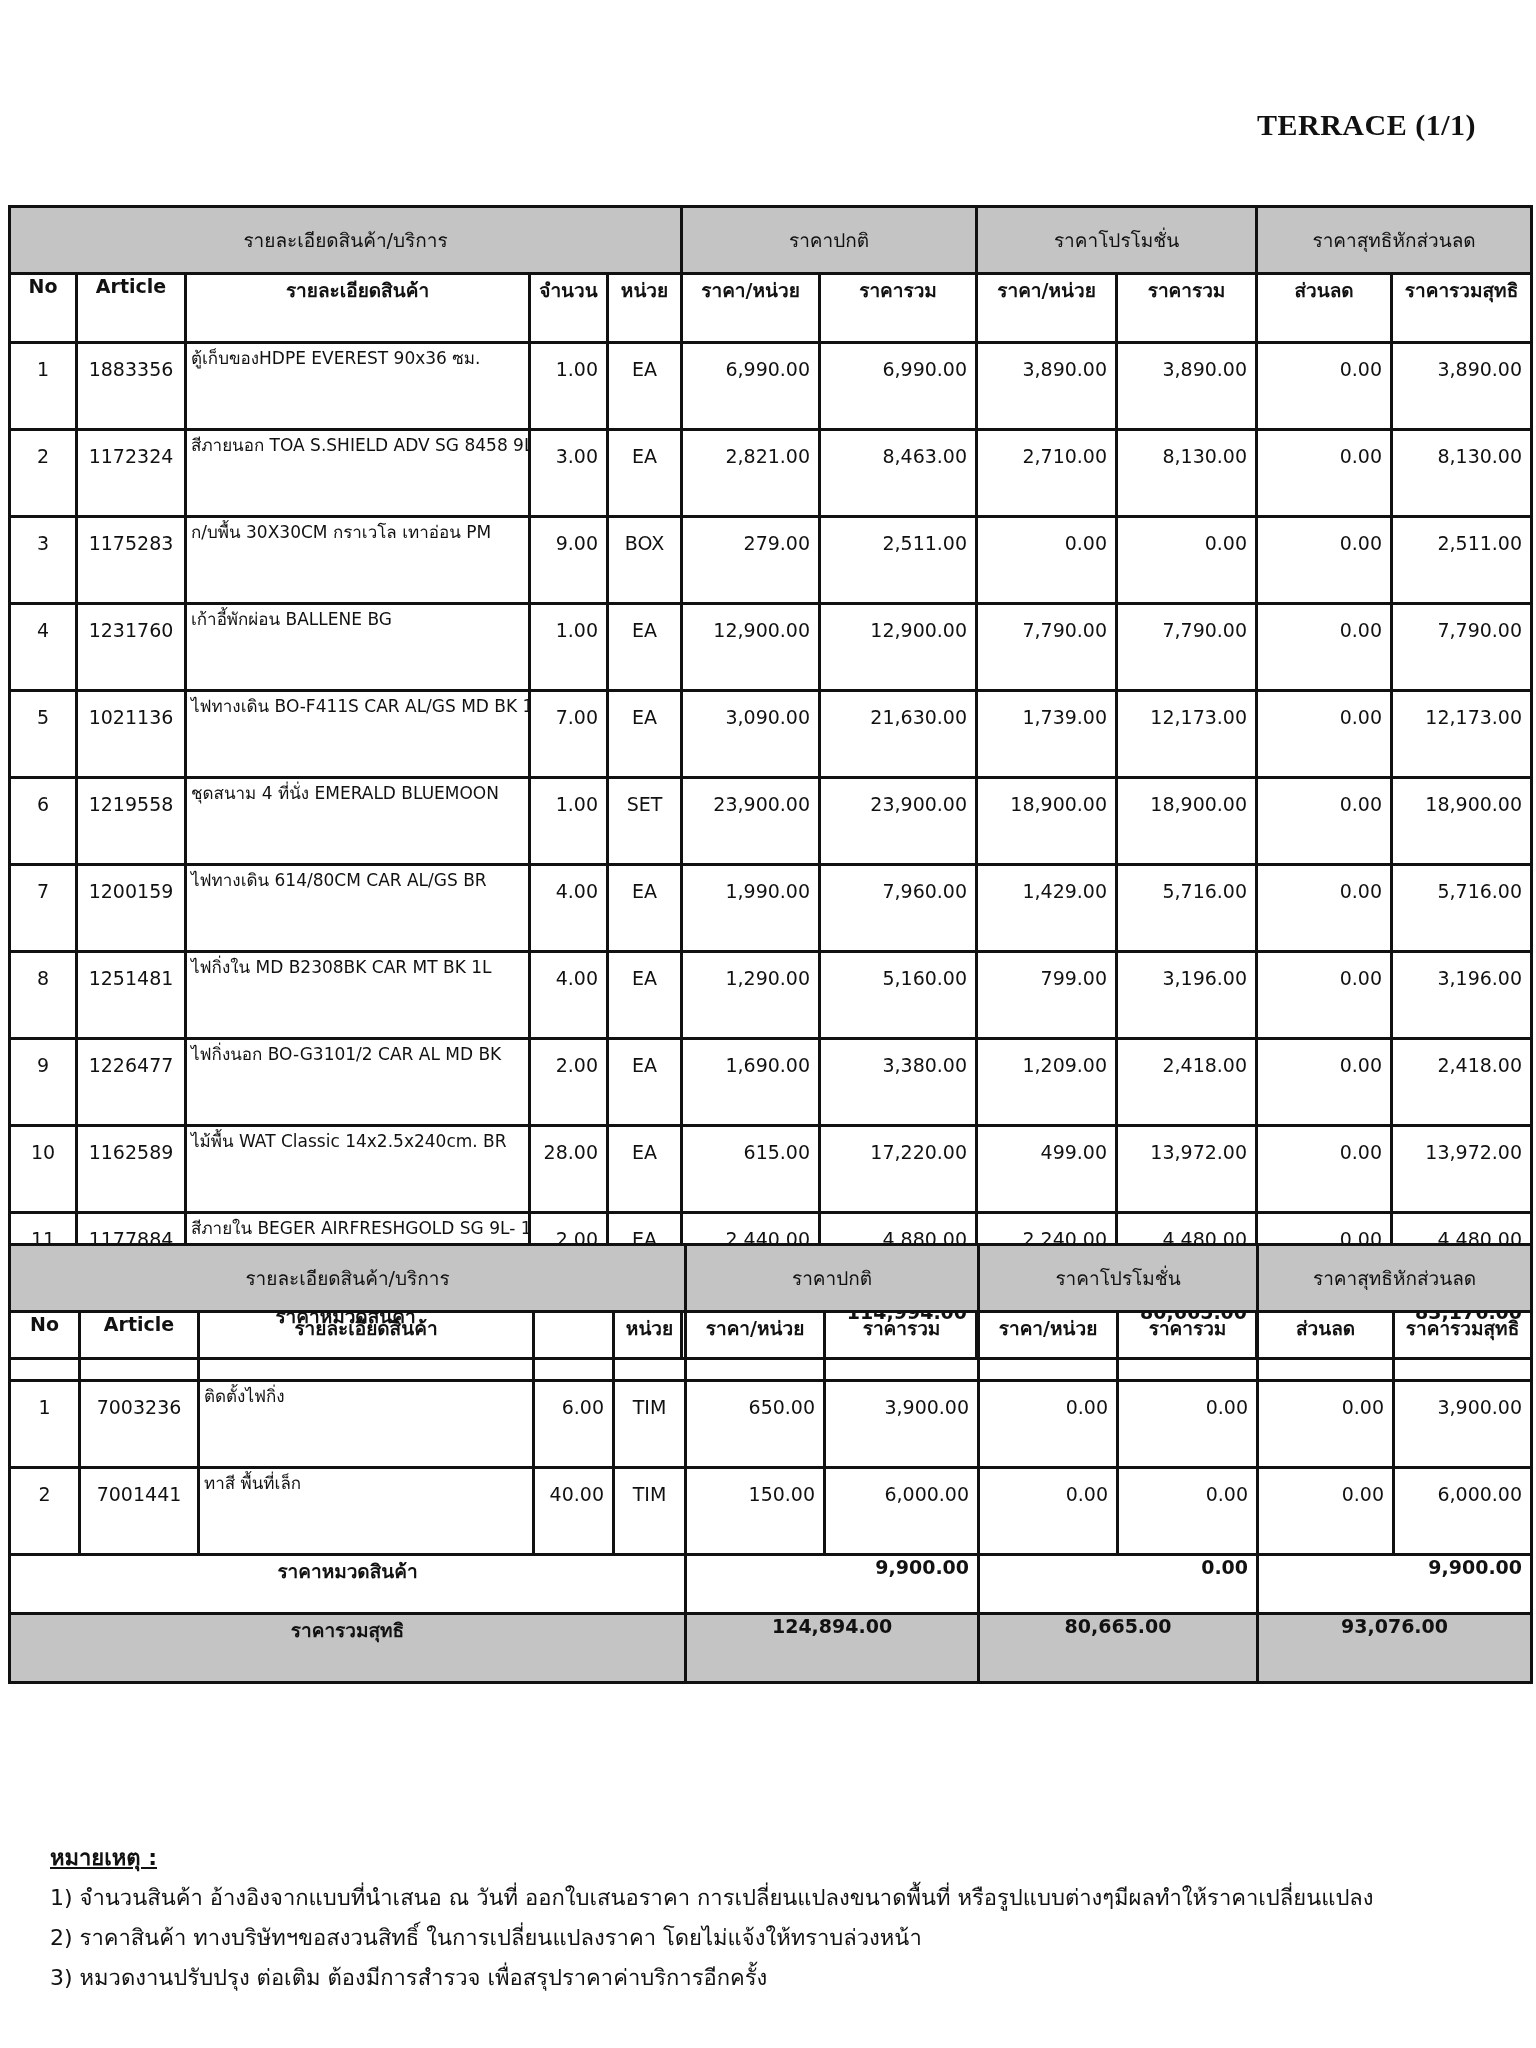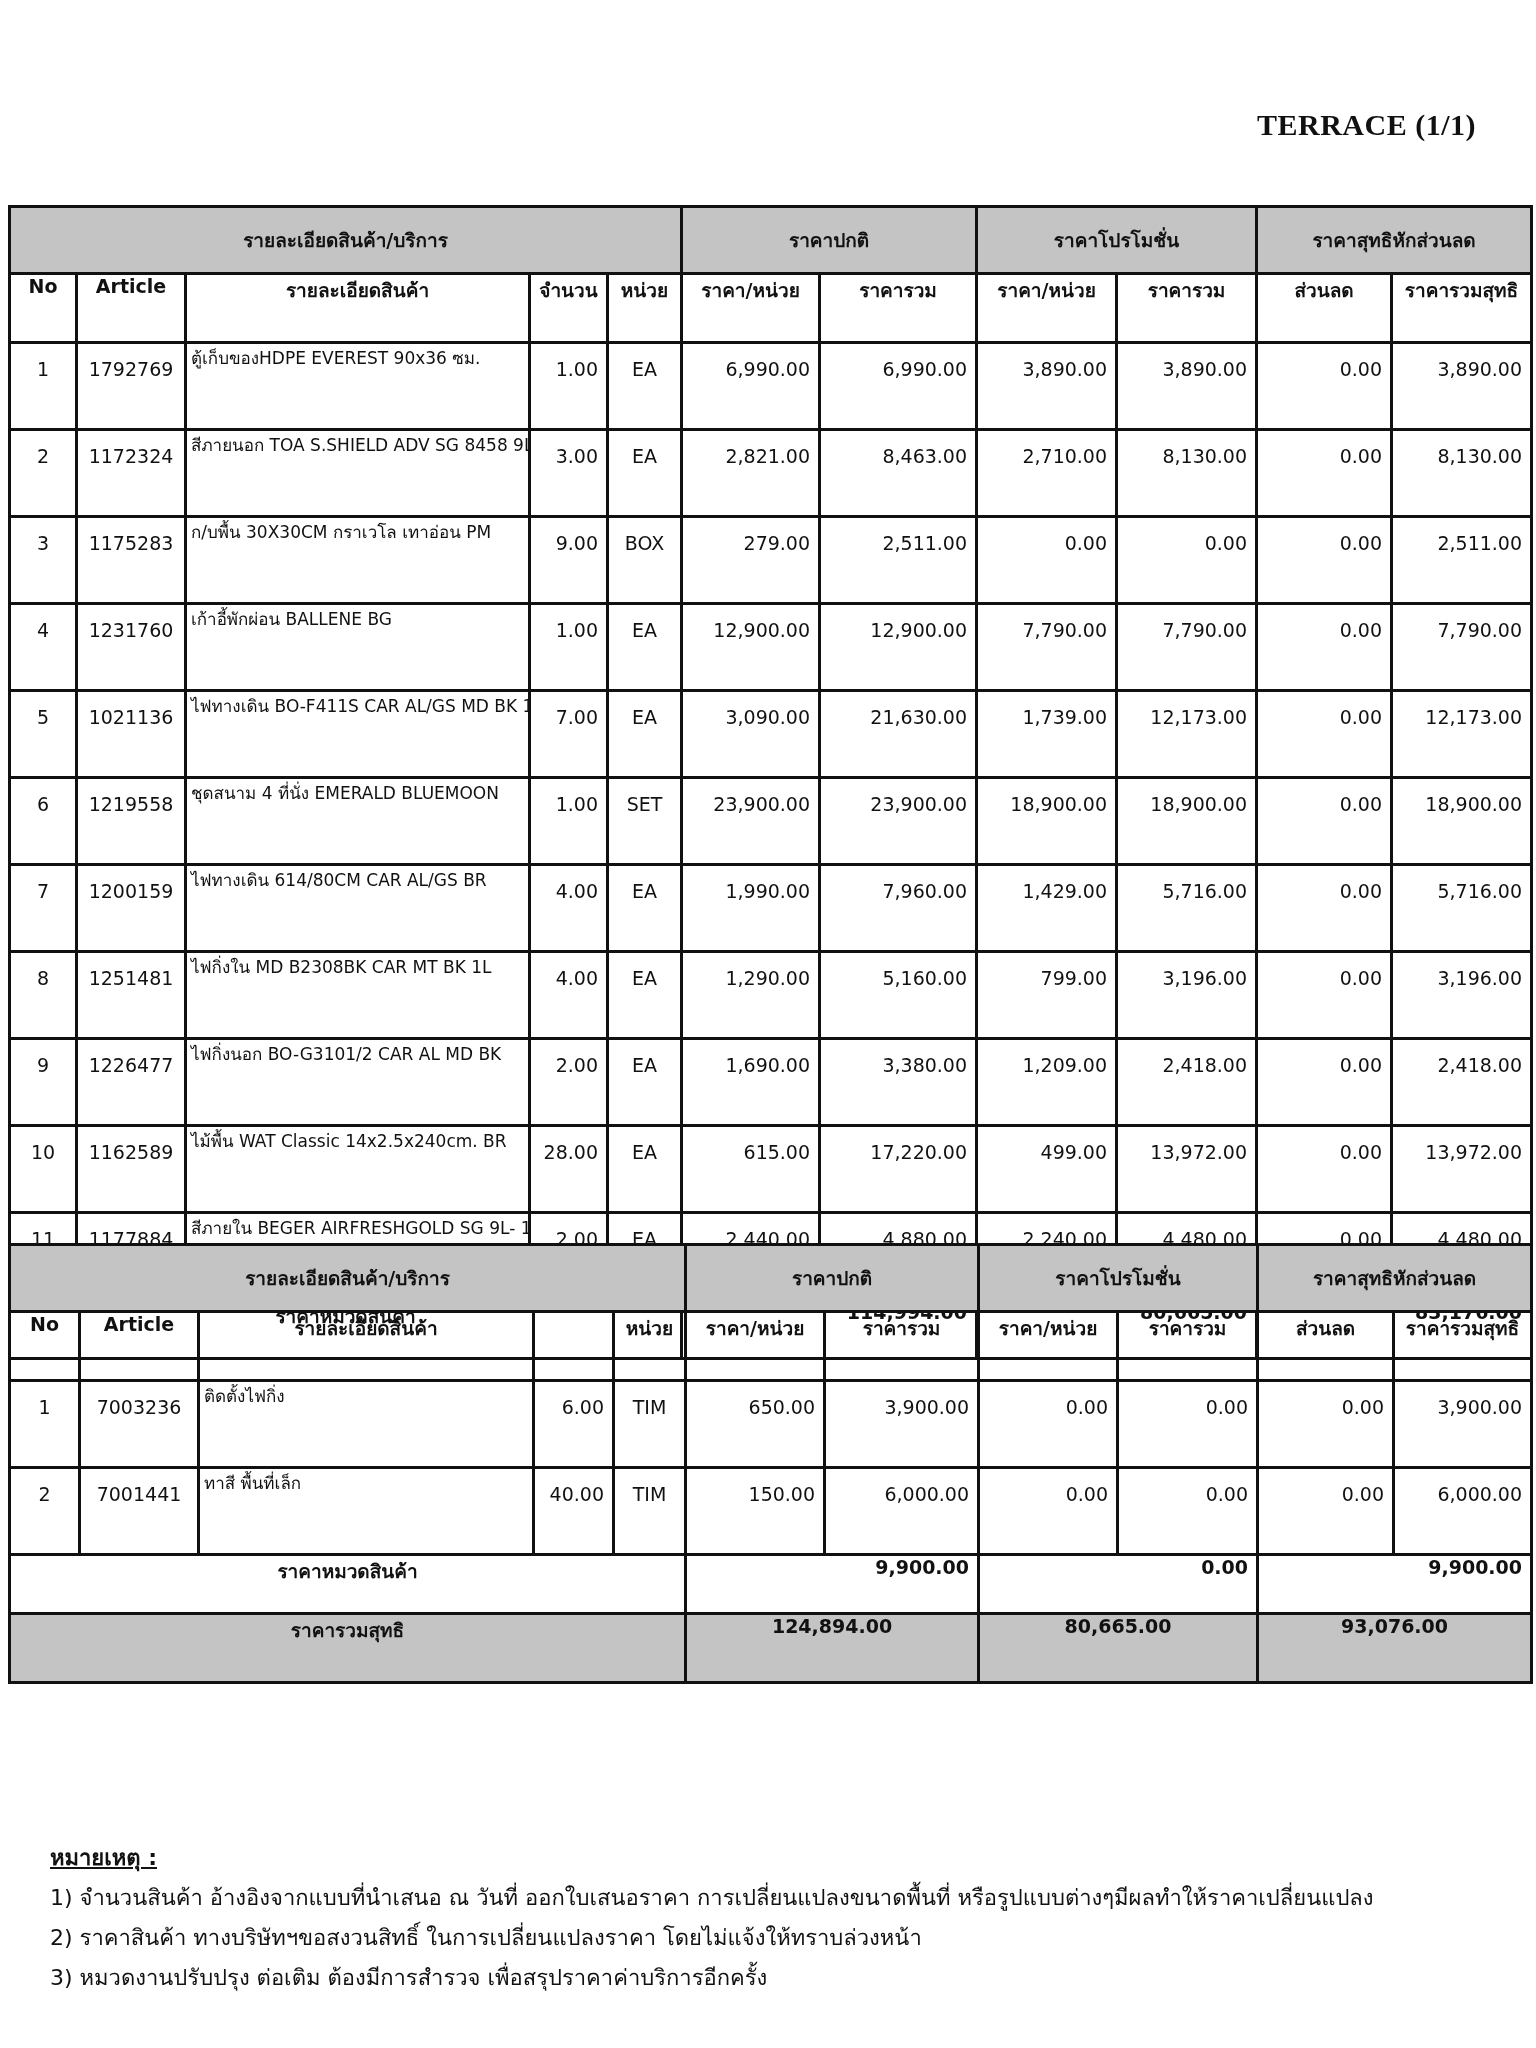"รายละเอียดสินค้า/บริการ" .grp td { font-weight: bold -> normal }
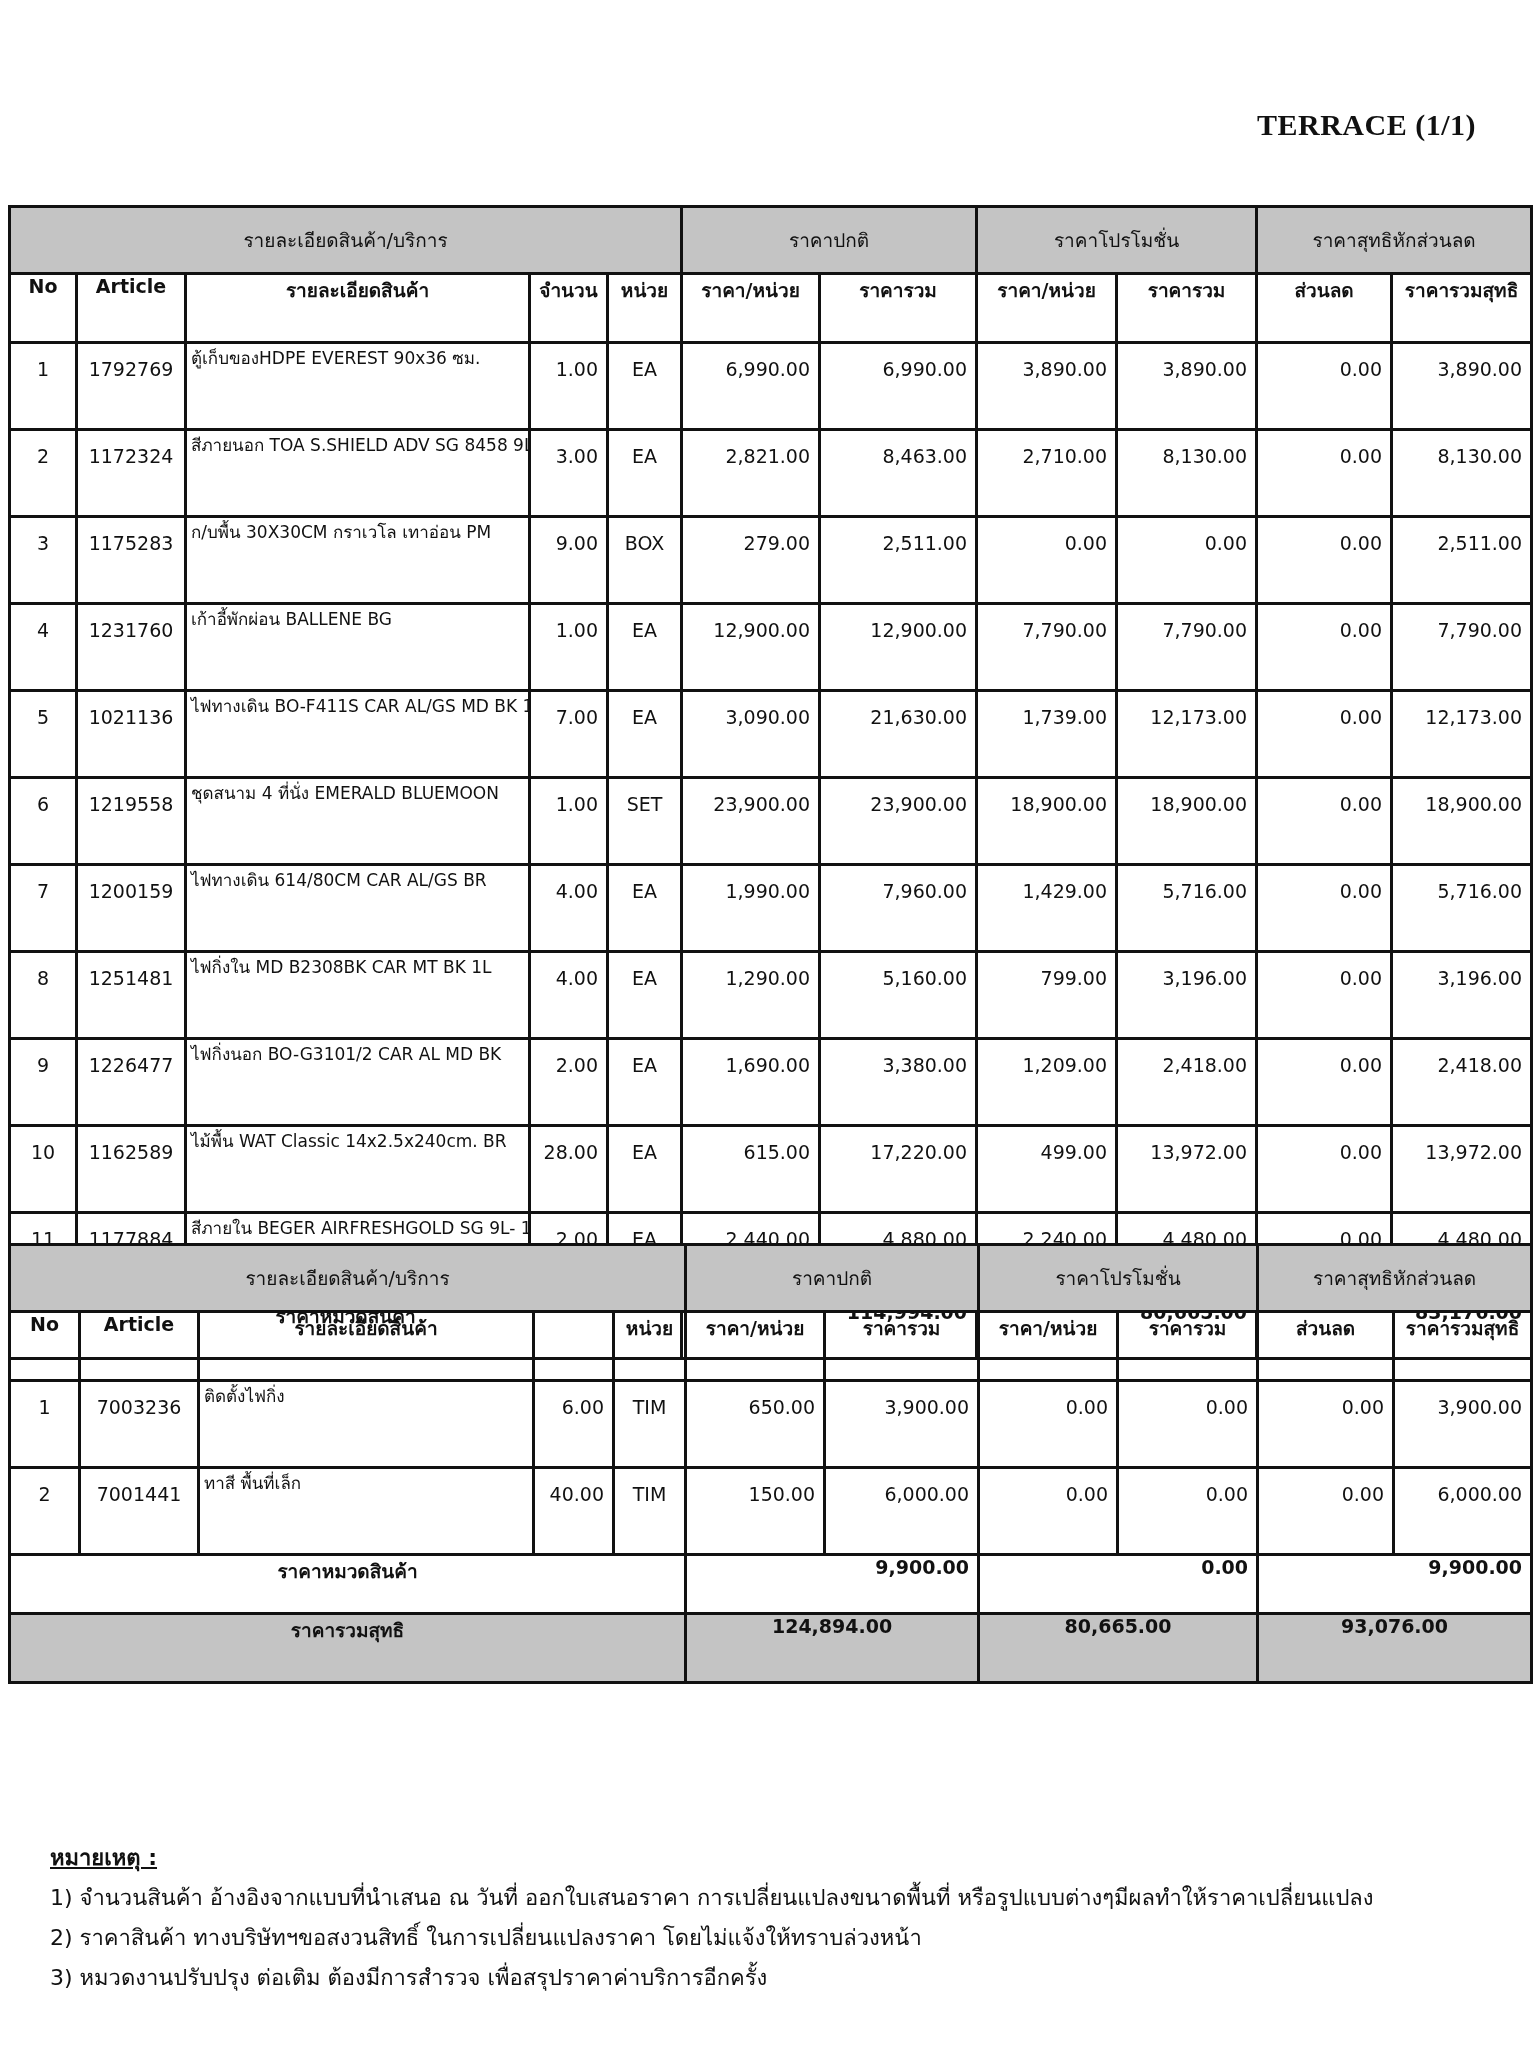"1792769" td.c { text: 1792769 -> 1883356 }
